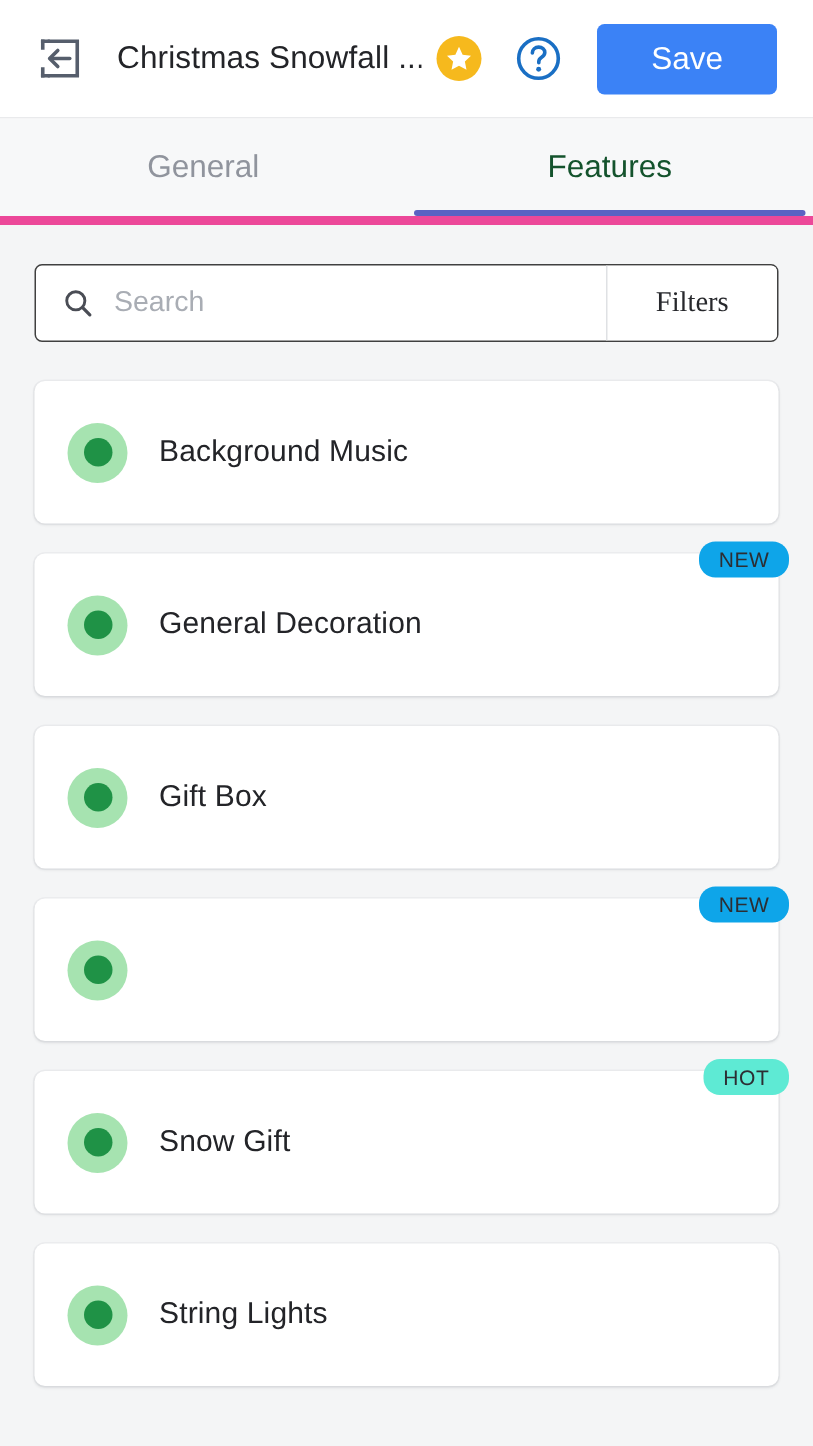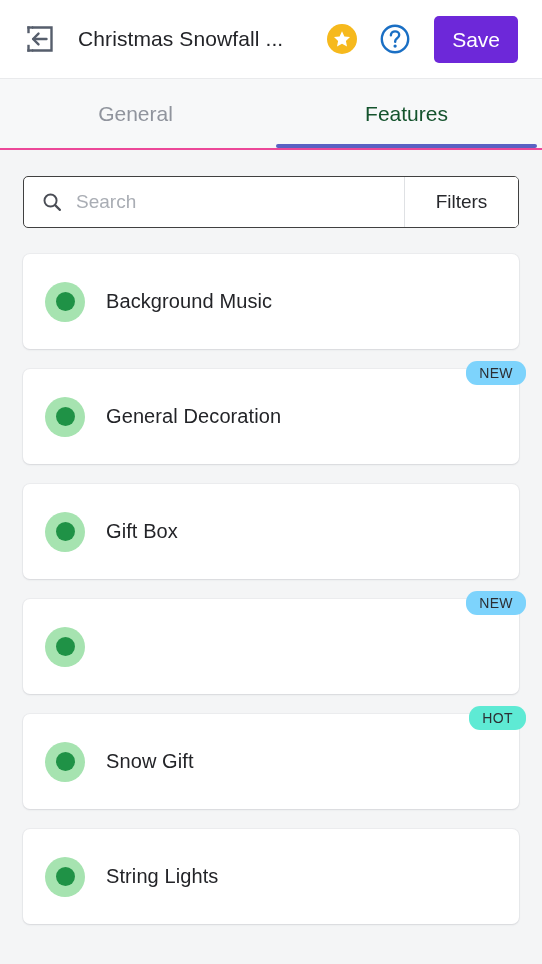"Save" .save-btn { background: #6d28d9 -> #3b82f6; padding: 13px 18px -> 13px 36px }
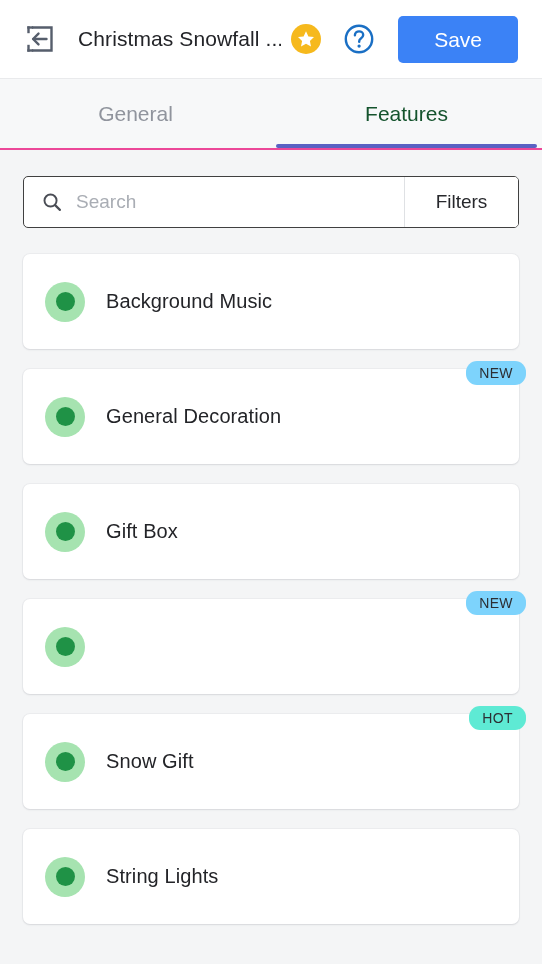"General" .tabs { border-bottom: 2px solid #ec4899 -> 6px solid #ec4899 }
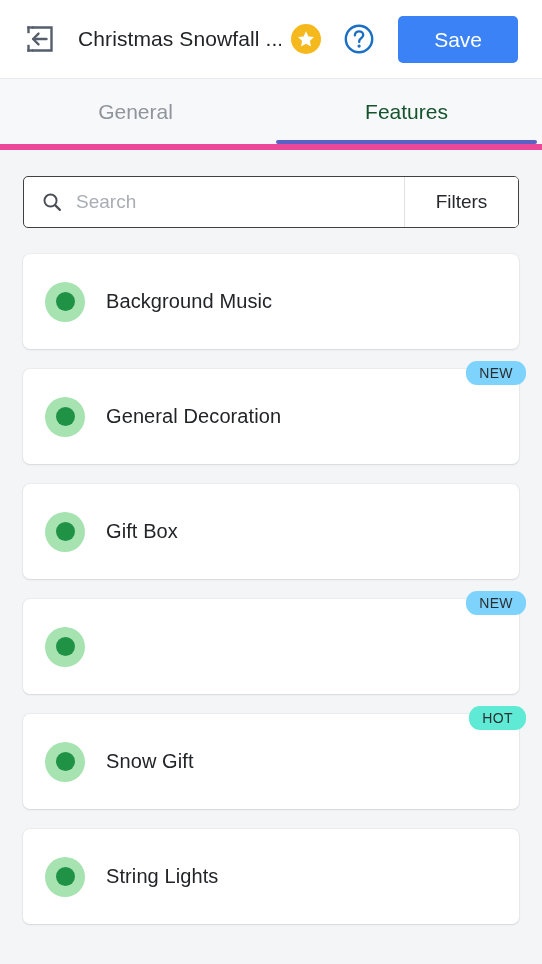"Filters" .filters-btn { font-family: Liberation Sans, sans-serif -> Liberation Serif, serif }
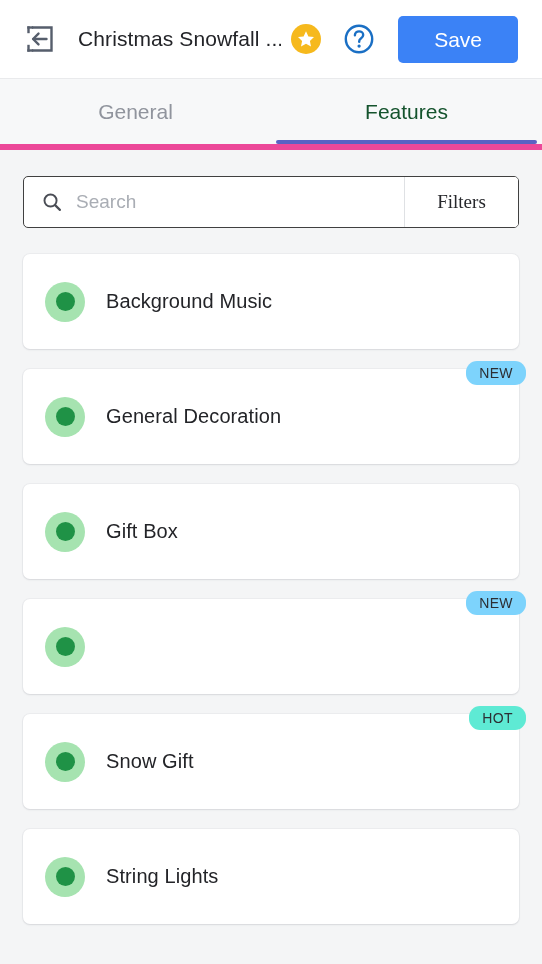"NEW" .badge.new { background: #7dd3fc -> #0ea5e9 }
